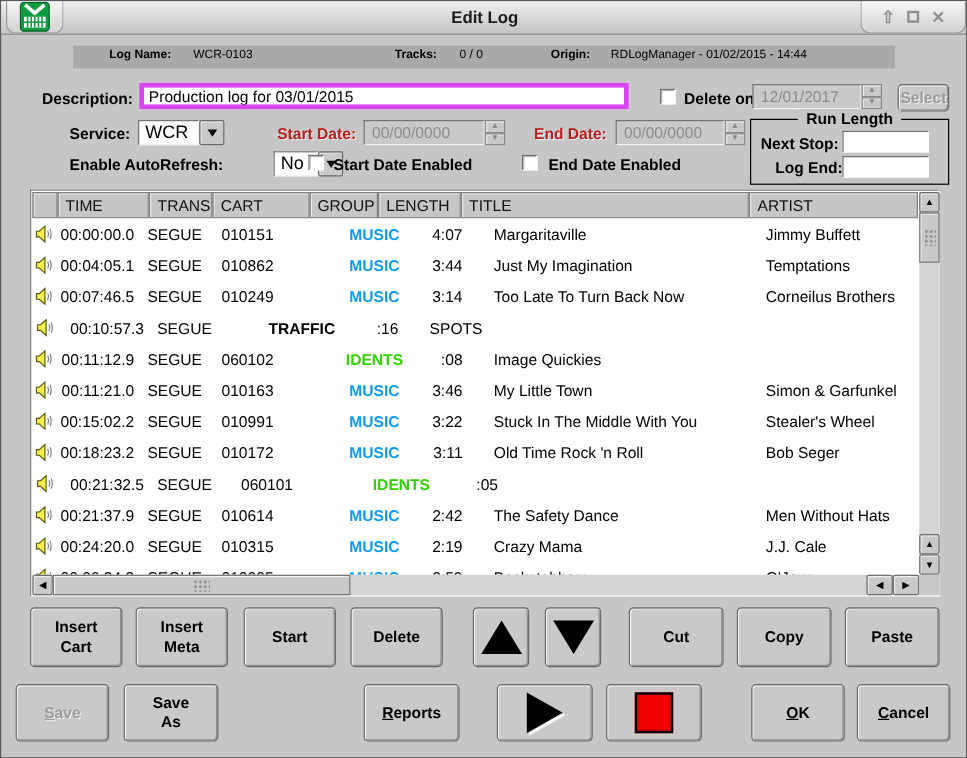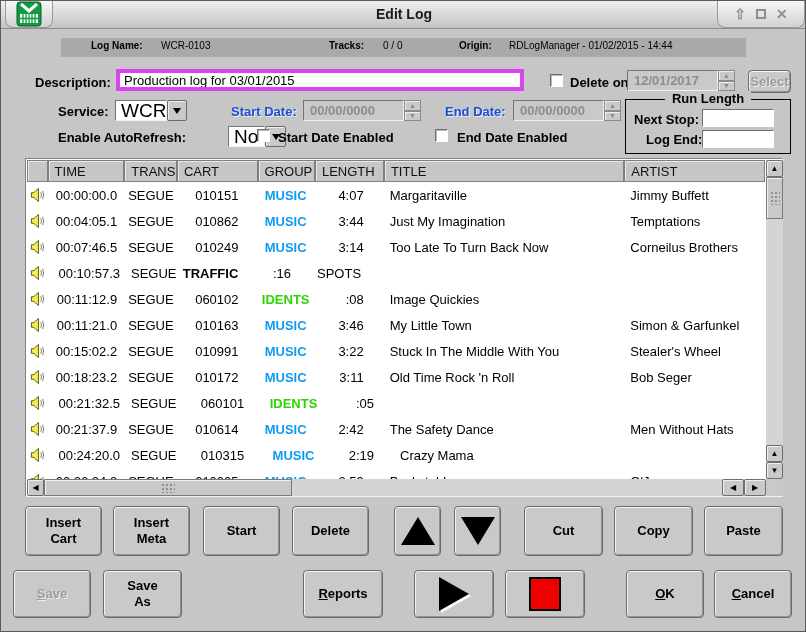"12/01/2017" .sfield { font-weight: bold -> none }
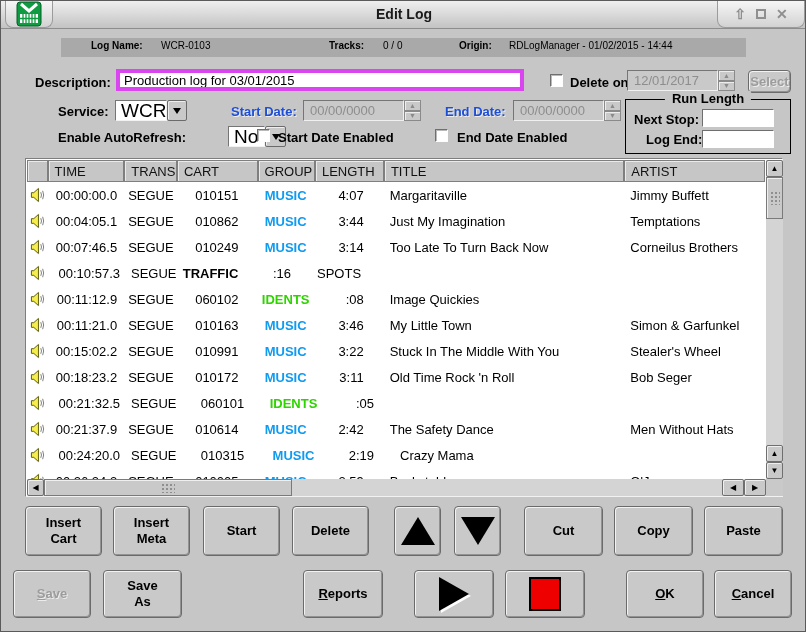"WCR" .cfield { font-size: 19px -> 15px }
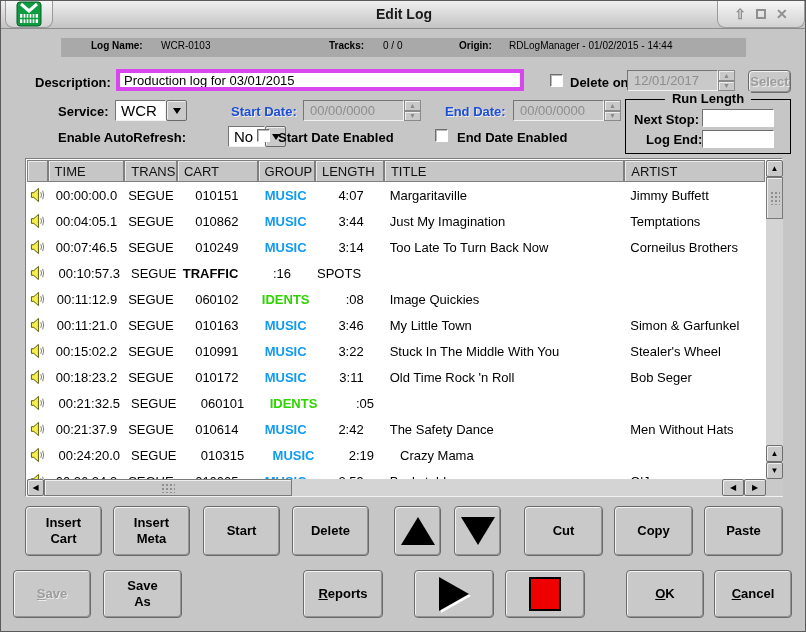"Start Date:" .lbl.dis { color: #1d4ed8 -> #b91c1c }
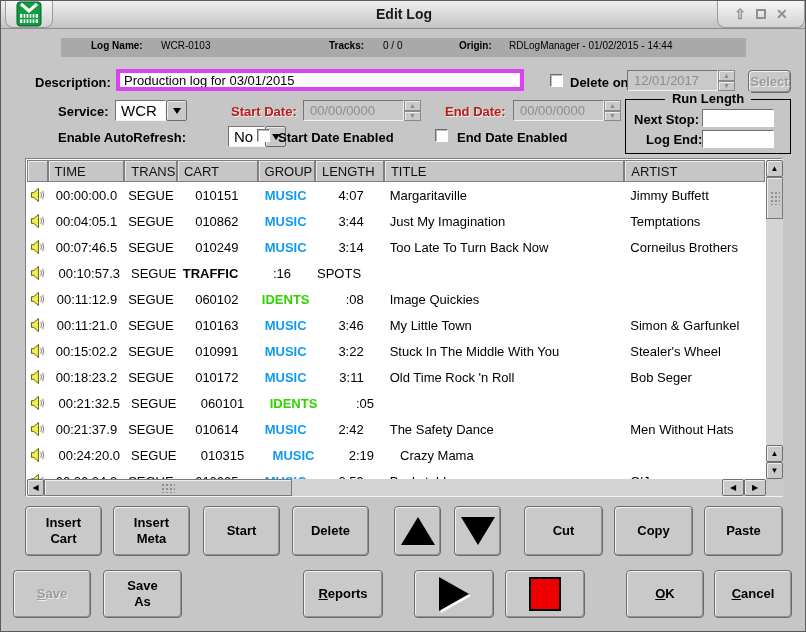"MUSIC" .c4 { margin-left: none -> 41px }
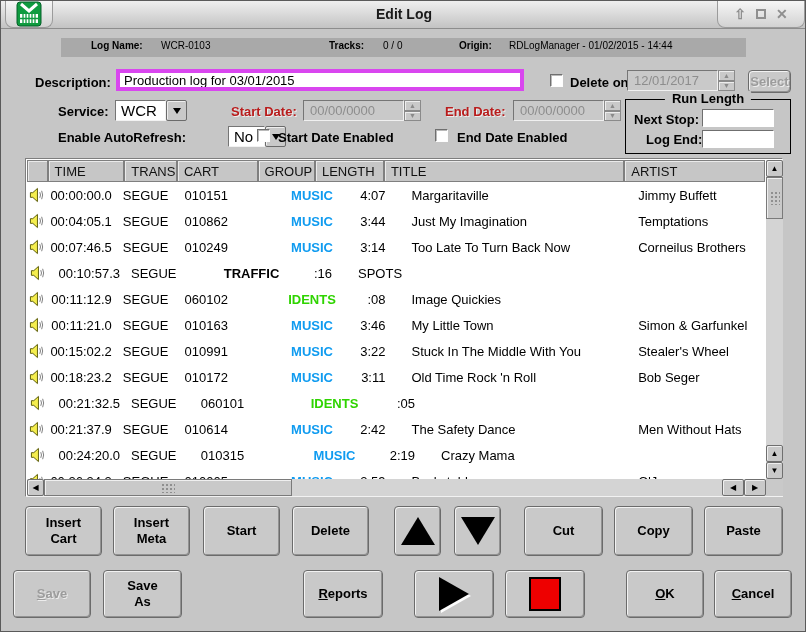"J.J. Cale" span.c { html: none -> <span>J.J. Cale</span> }
